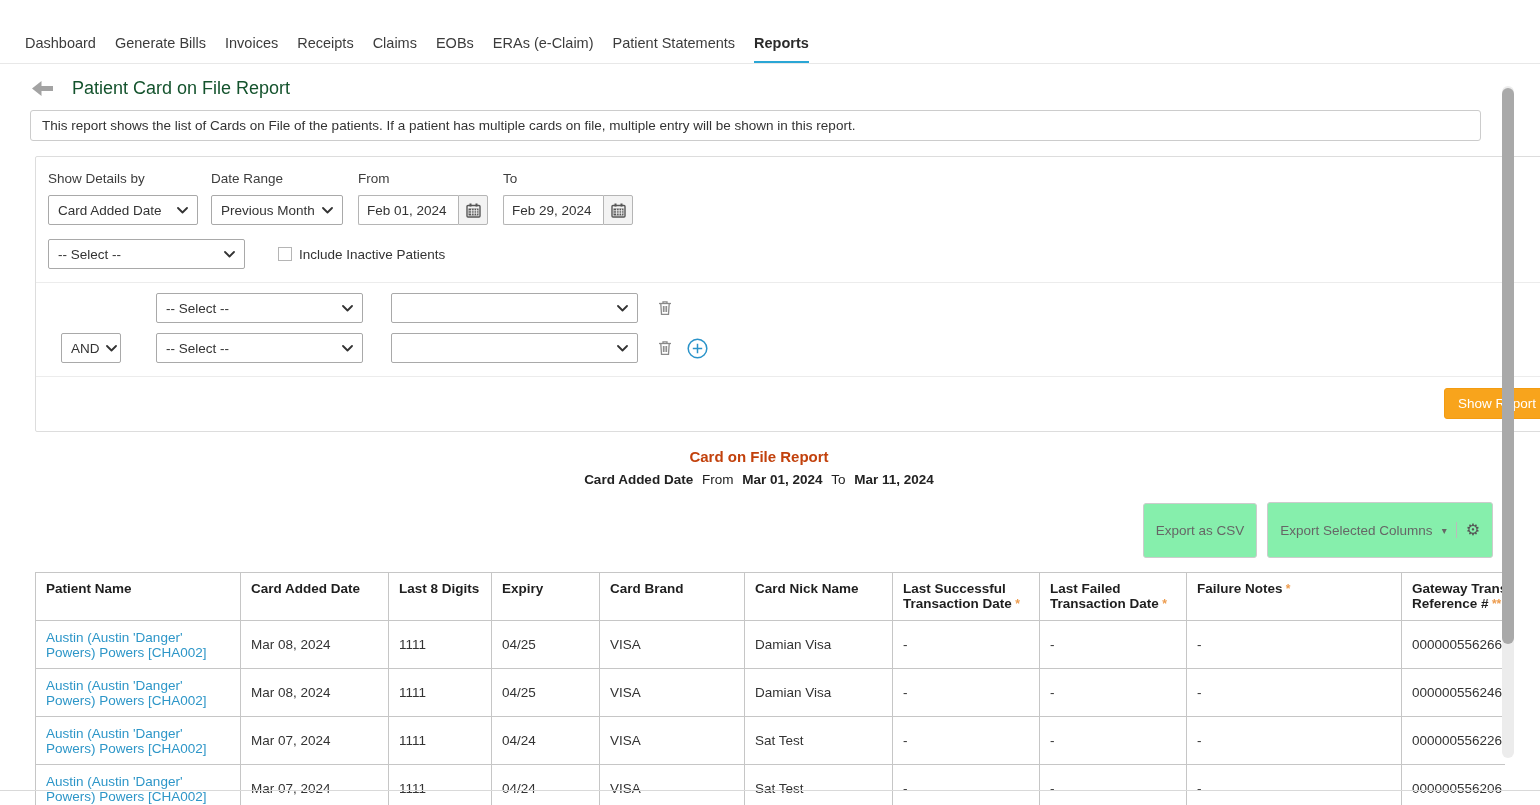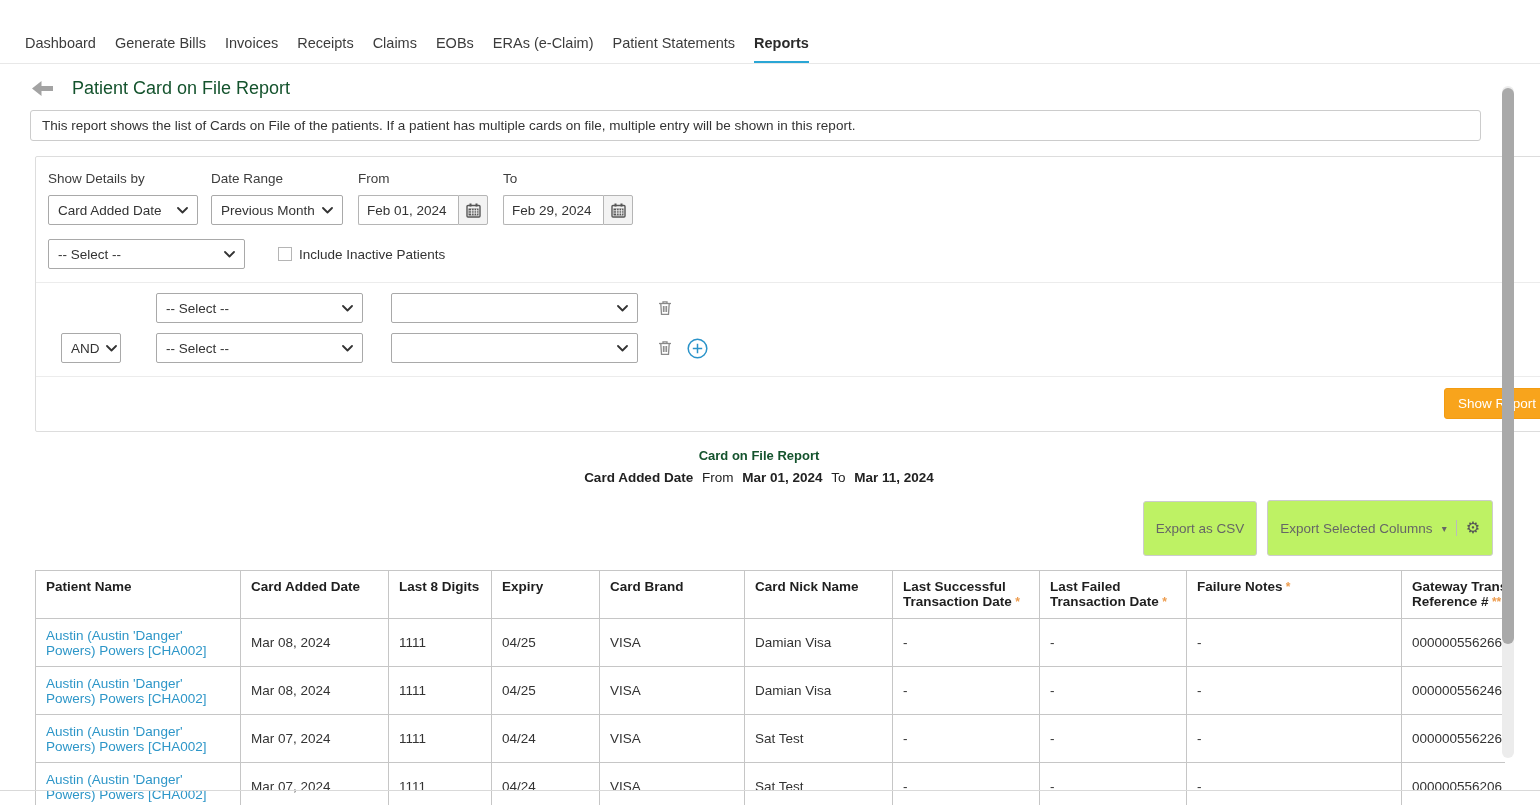"Card on File Report" .report-title { color: #14532d -> #c2410c; font-size: 13px -> 15px }
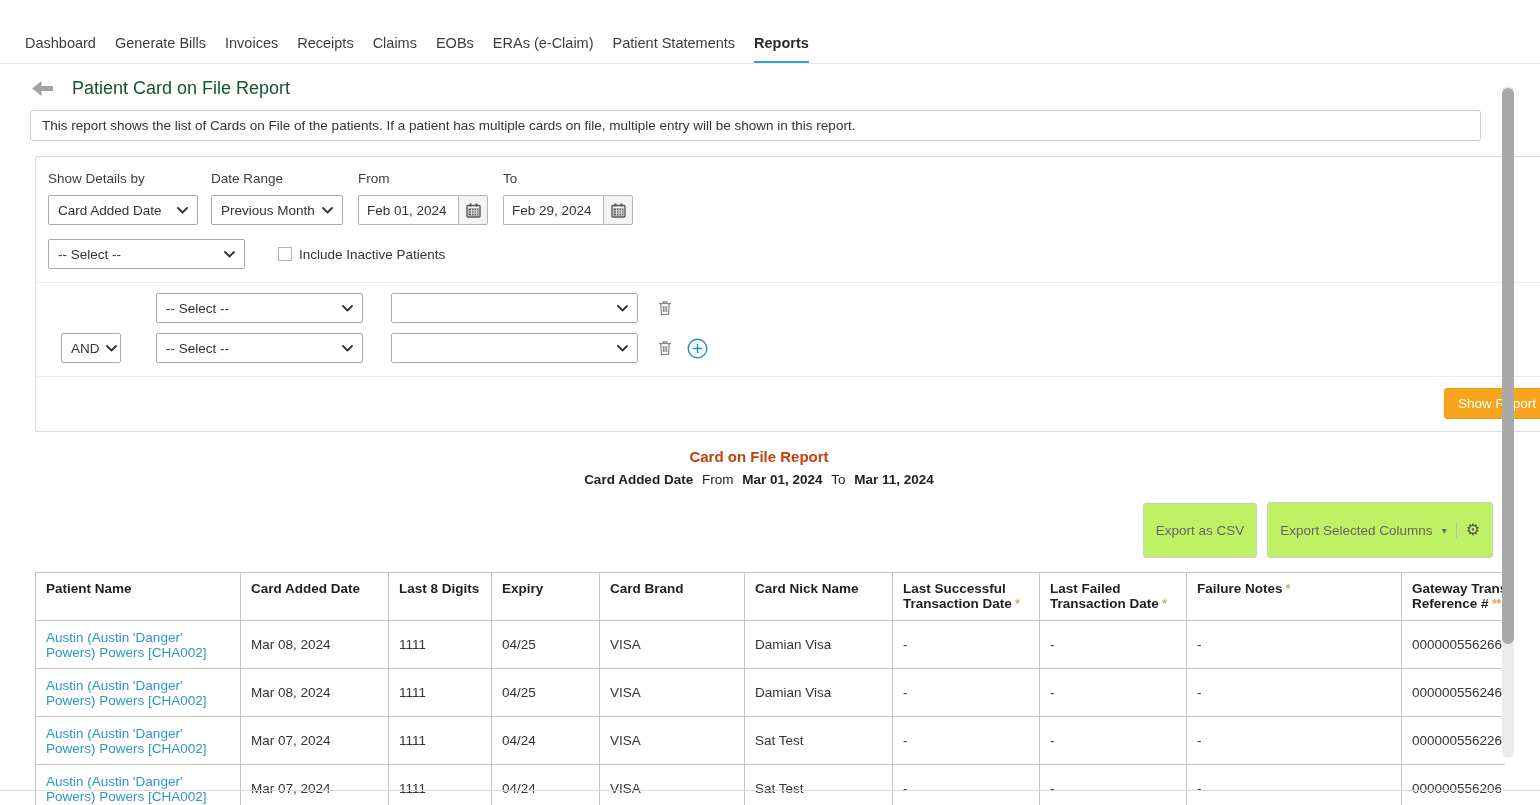"Export as CSV" .export-btn { background: #bef264 -> #86efac }
